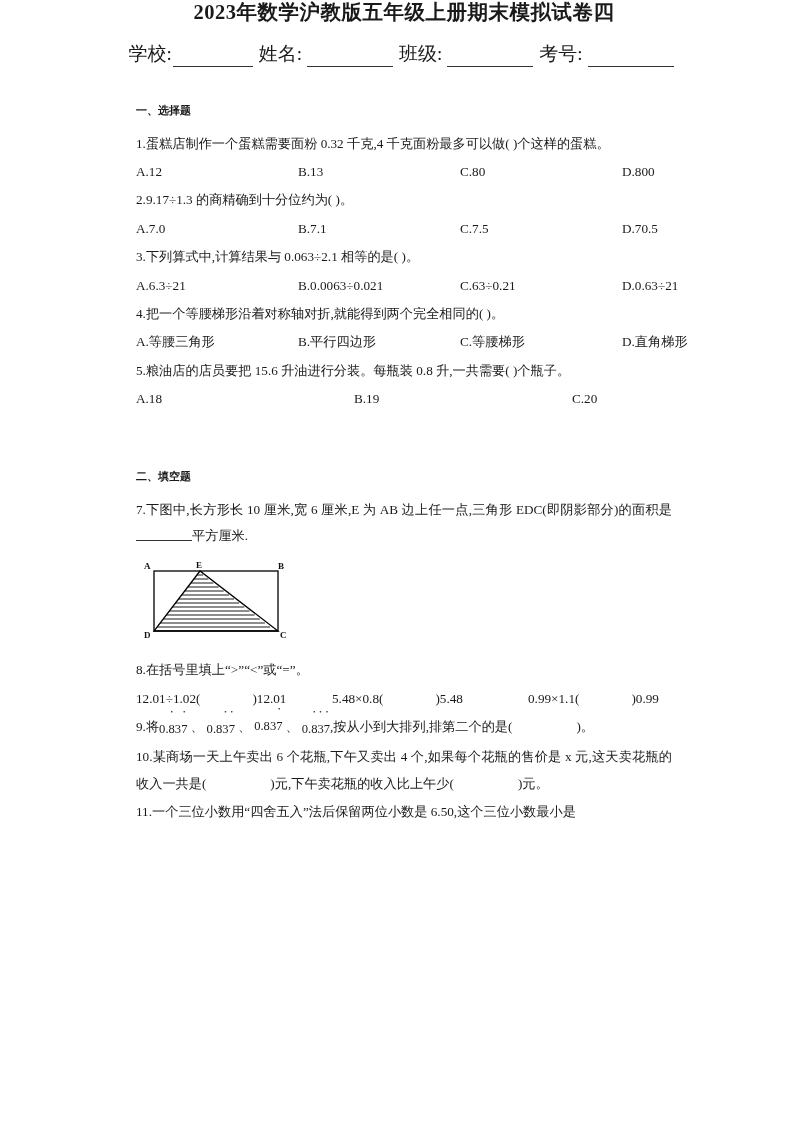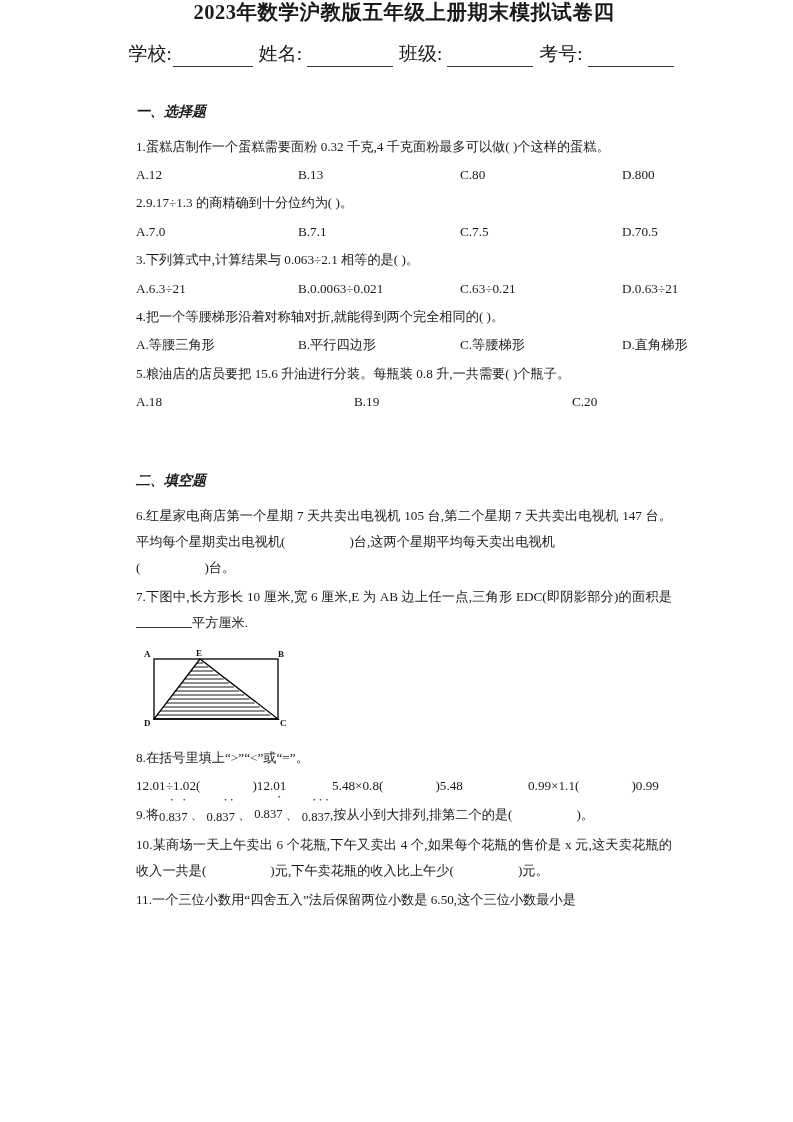"一、选择题" .section-title { font-size: 14px -> 11px; font-style: italic -> none }
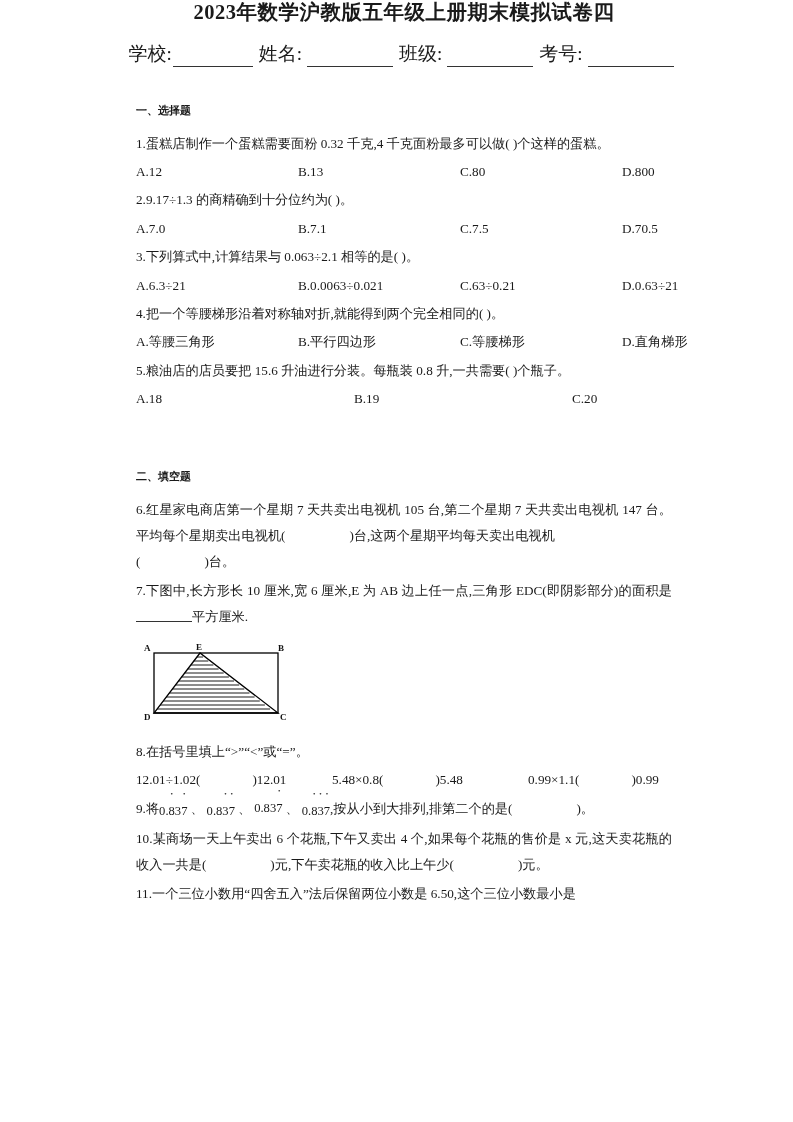"6.红星家电商店第一个星期 7 天共卖出电视机 105 台,第二个星期" div.q { html: <div> <span>6.</span><span>红星家电商店第一个星期 7 天共卖出电视机 105 台,第二个星期 7 天共卖出电视机 147 台。平均每个星期卖出电视机(</span><span></span><span>)台,这两个星期平均每天卖出电视机</span><br> <span>(</span><span></span><span>)台。</span> </div> -> none }
